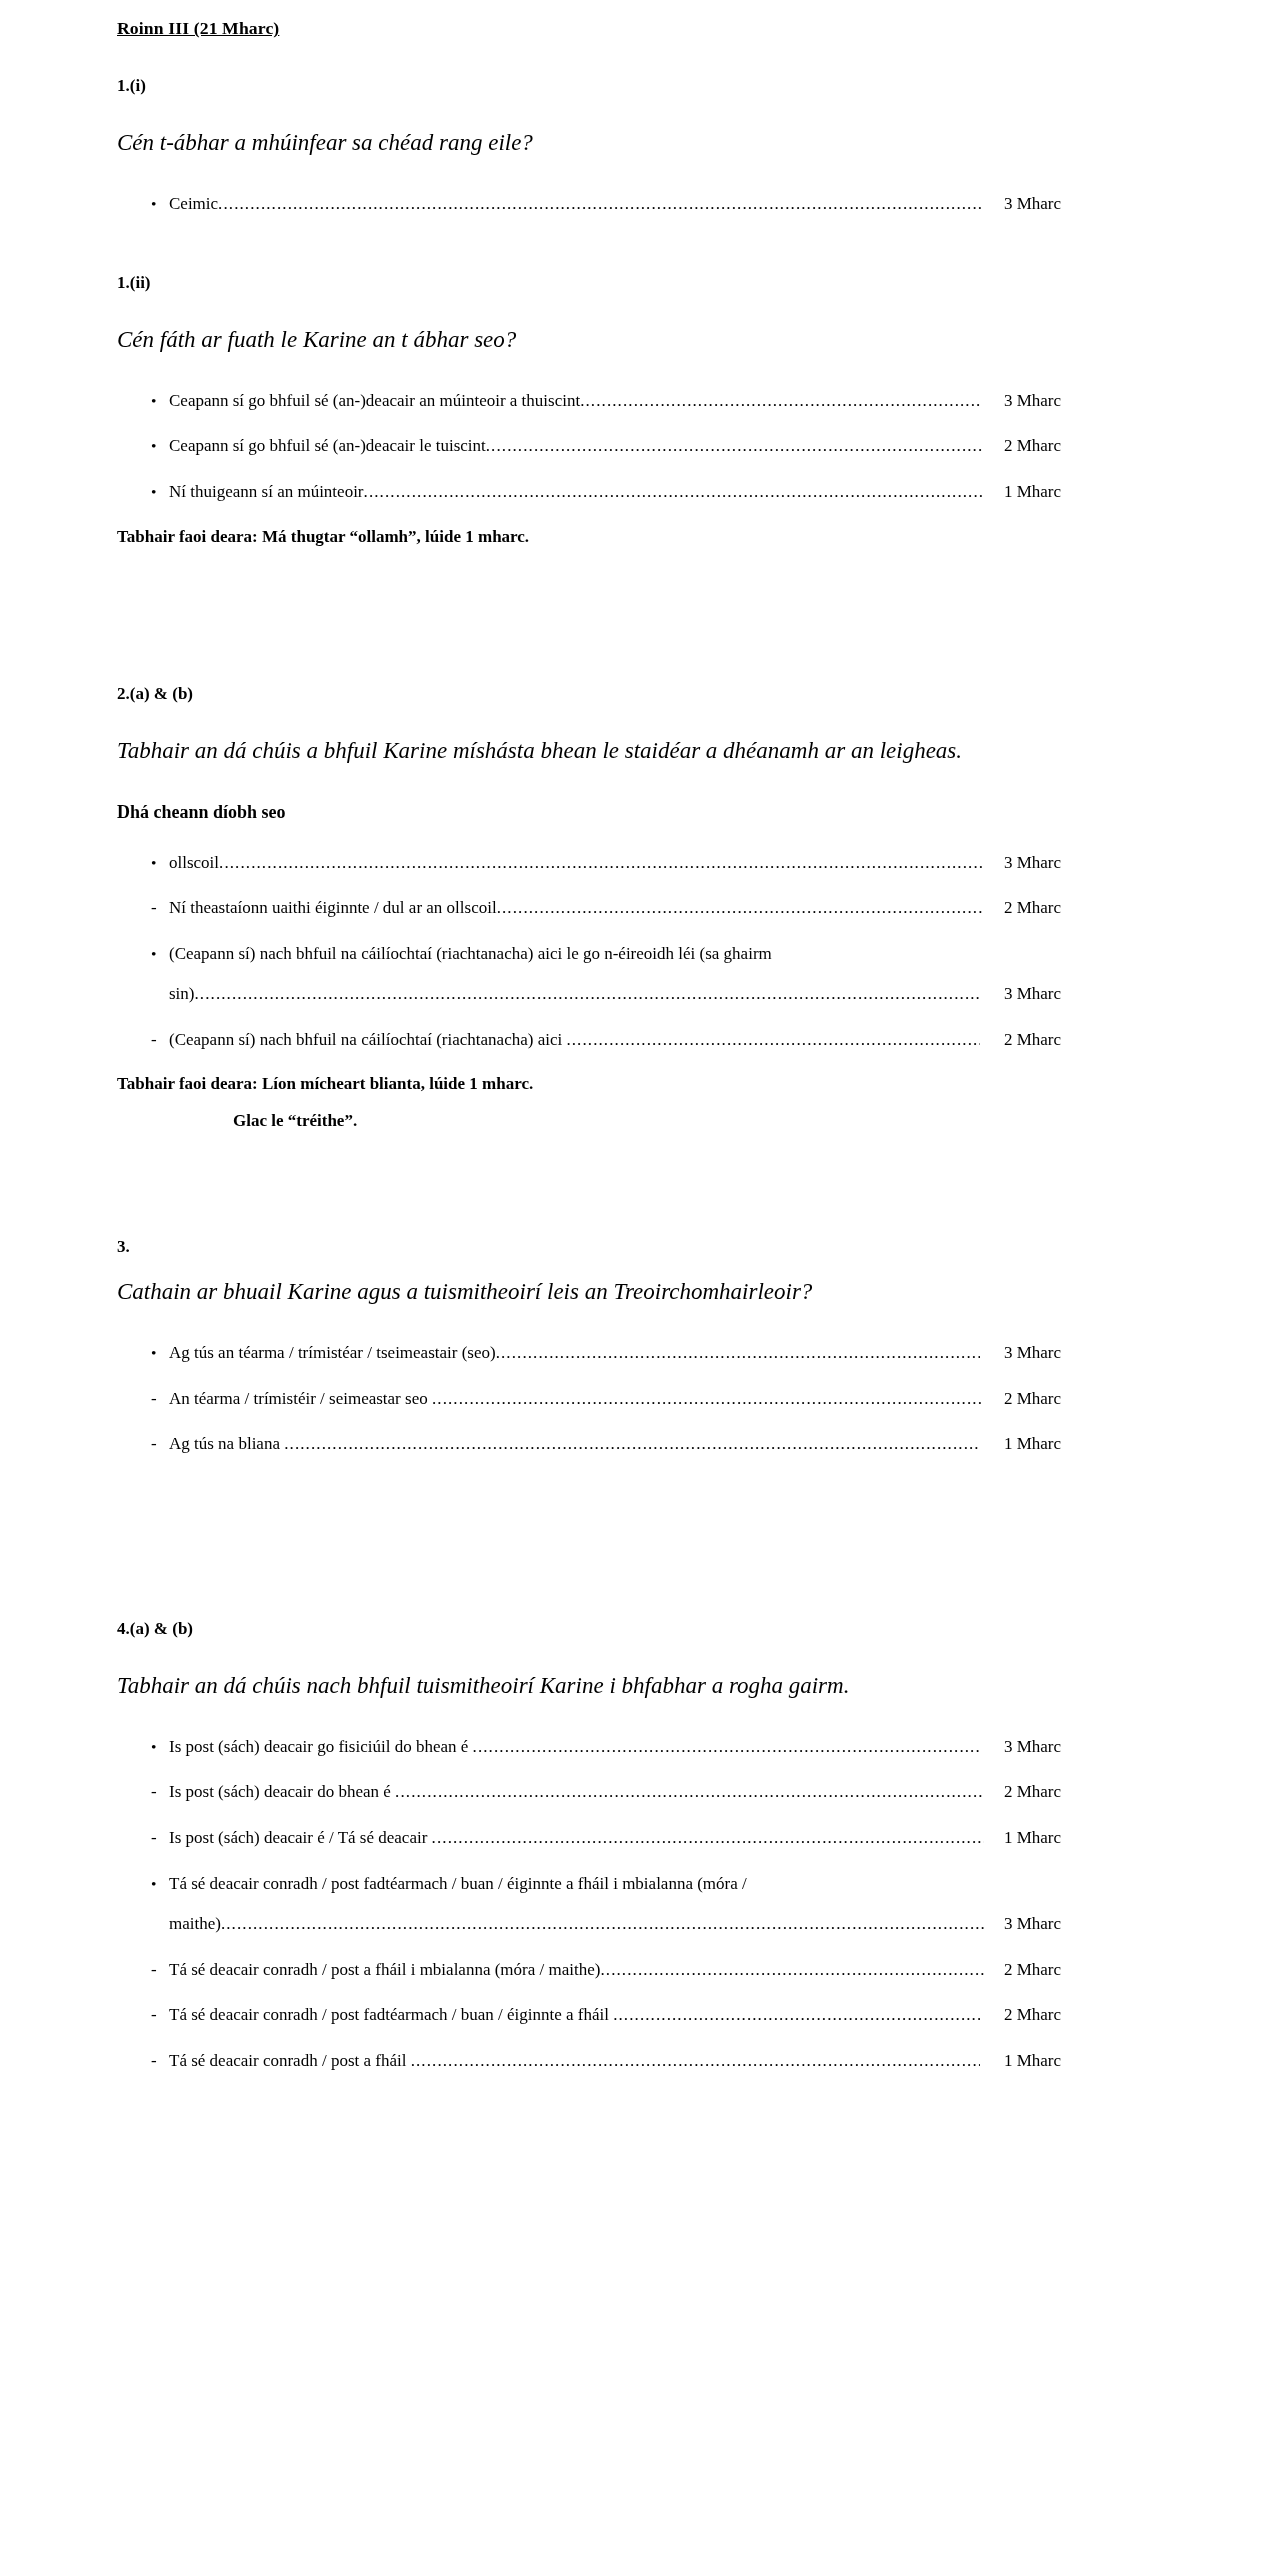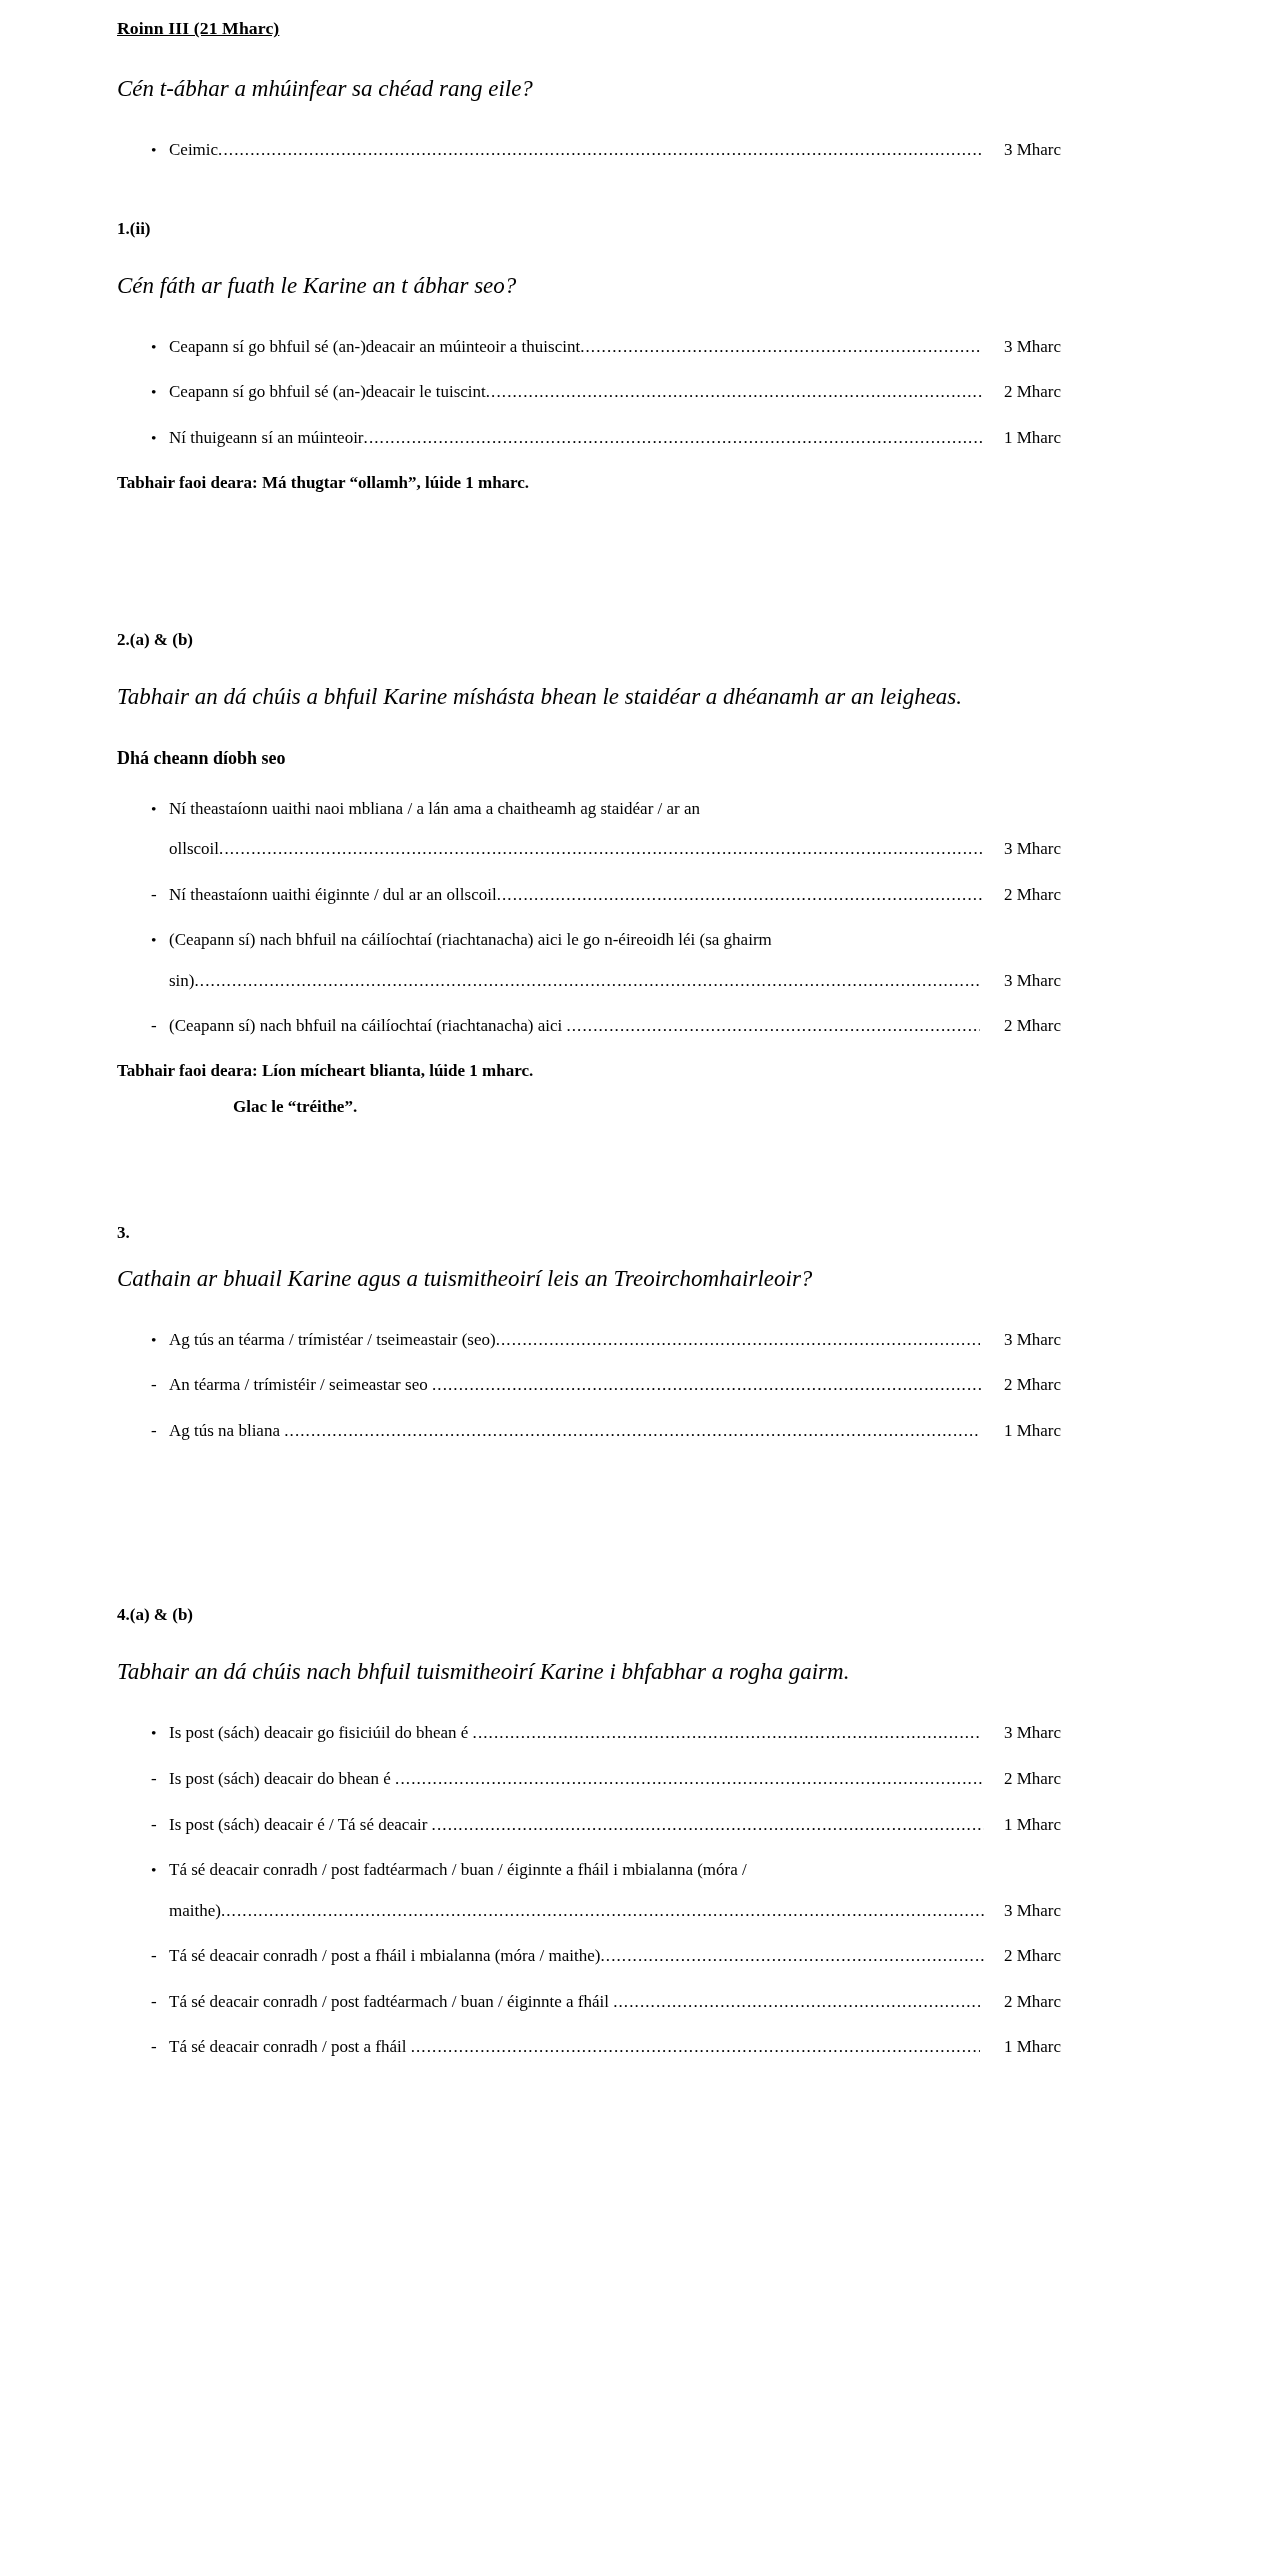"1.(i)" div.qnum { html: none -> <div>1.(i)</div> }
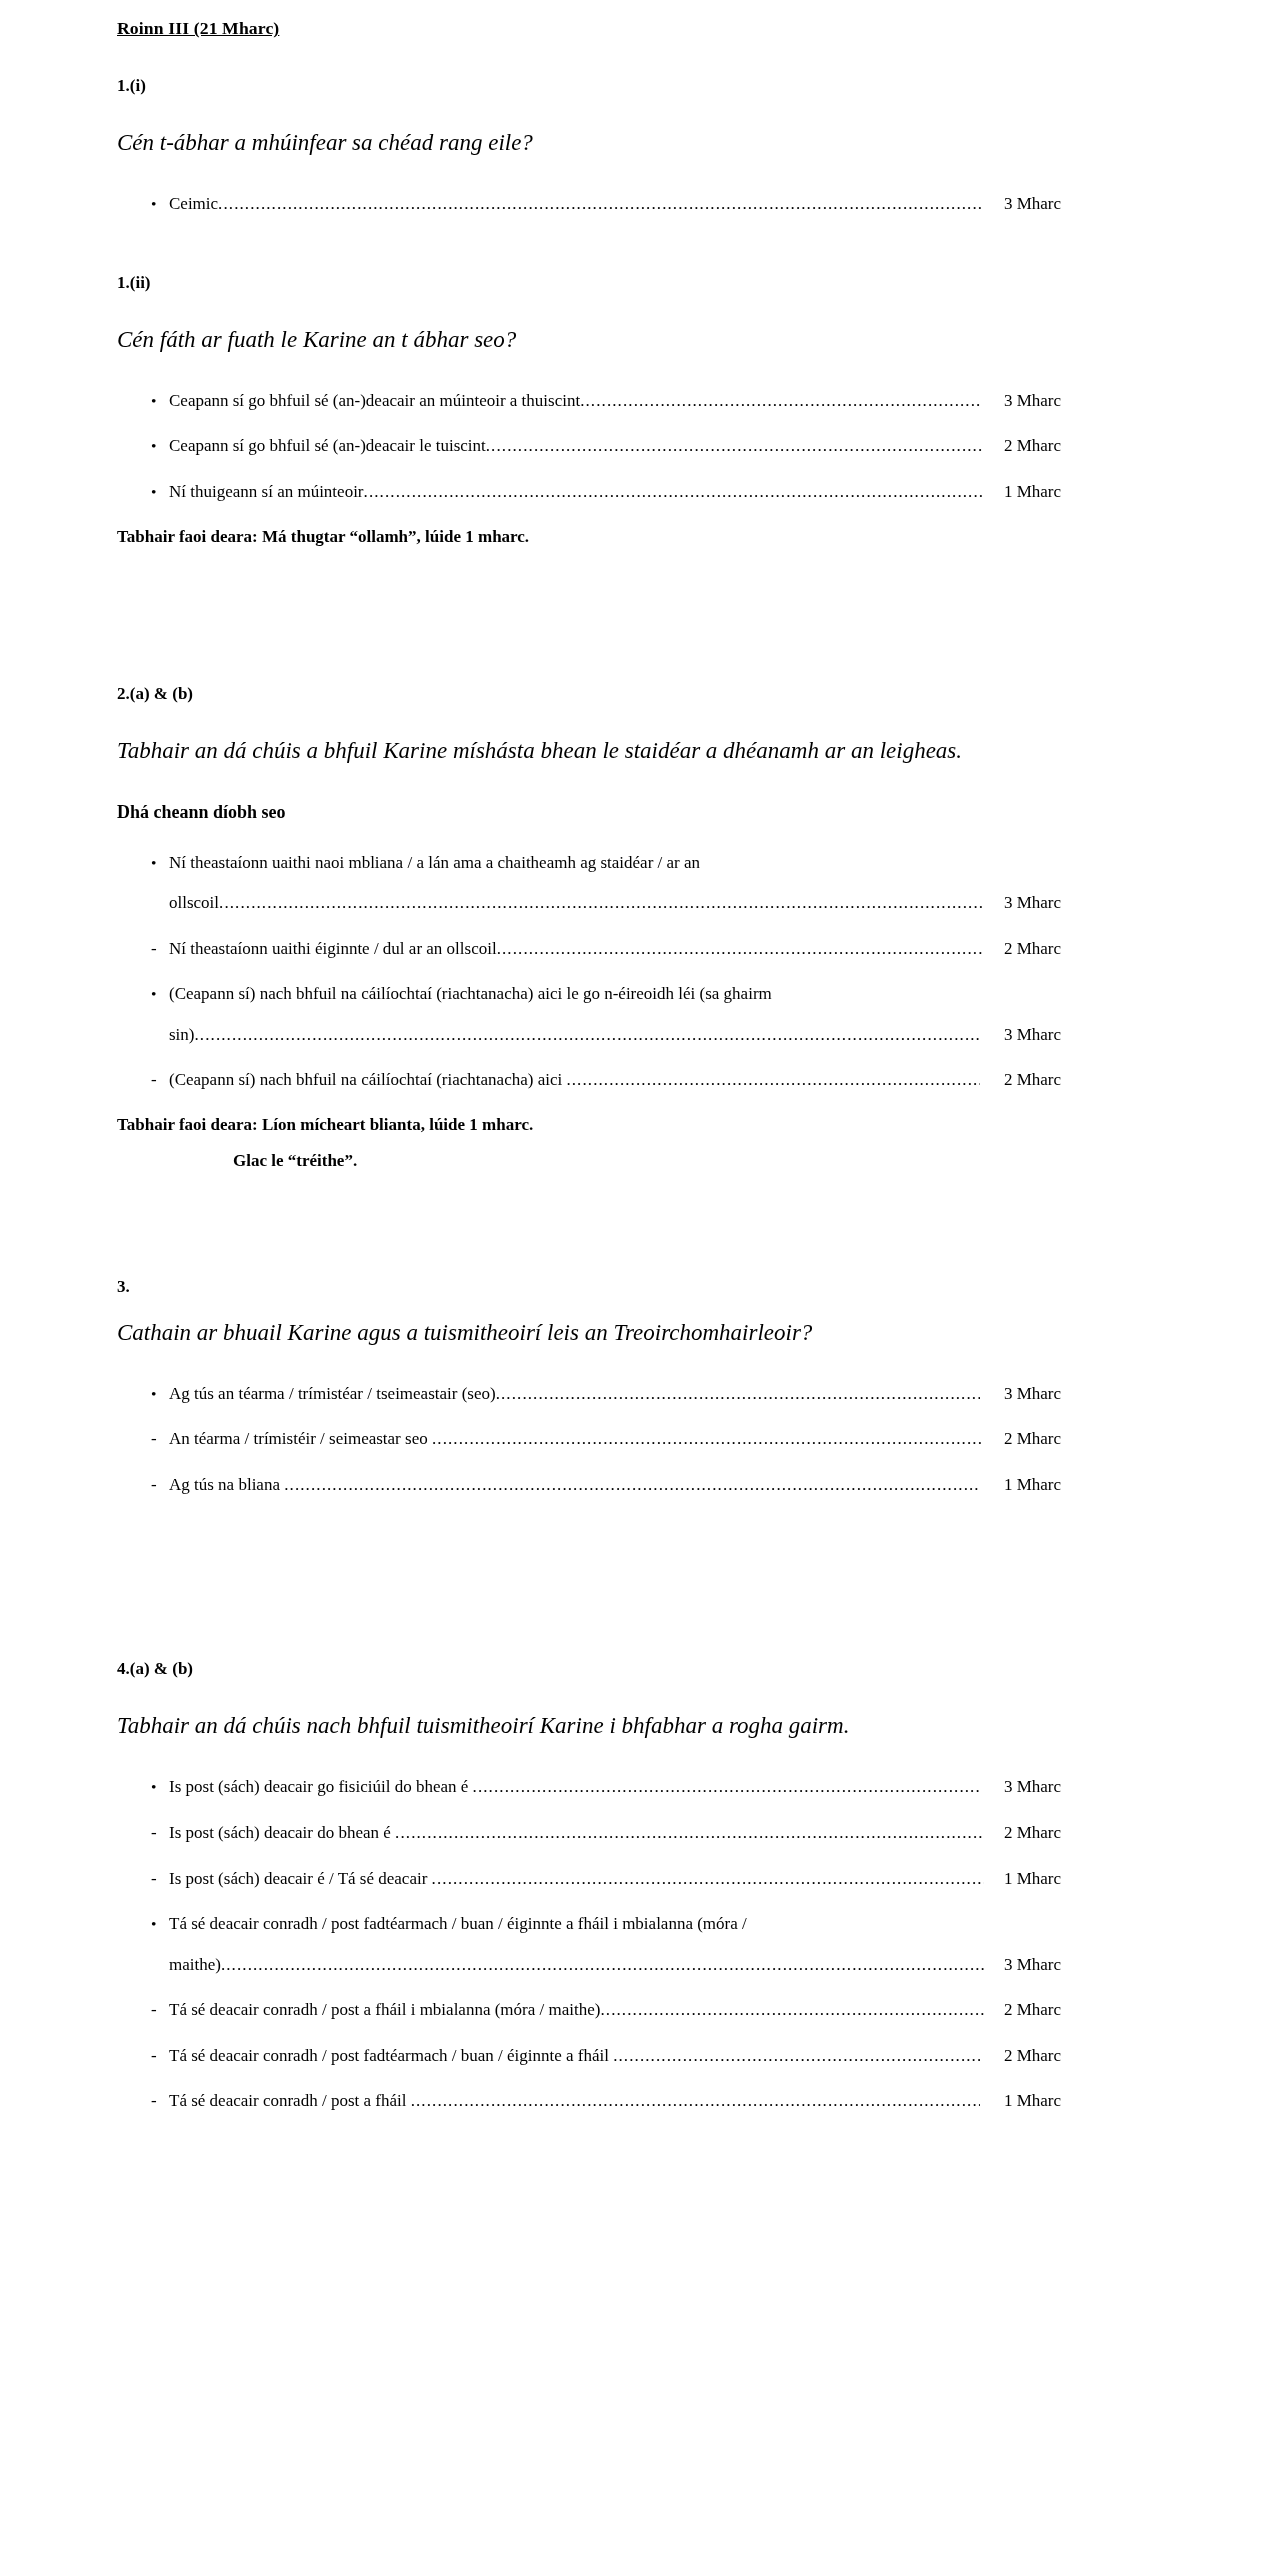"Ní theastaíonn uaithi naoi mbliana" span.line { html: <span> <span>Ní theastaíonn uaithi naoi mbliana / a lán ama a chaitheamh ag staidéar / ar an</span> </span> -> none }
